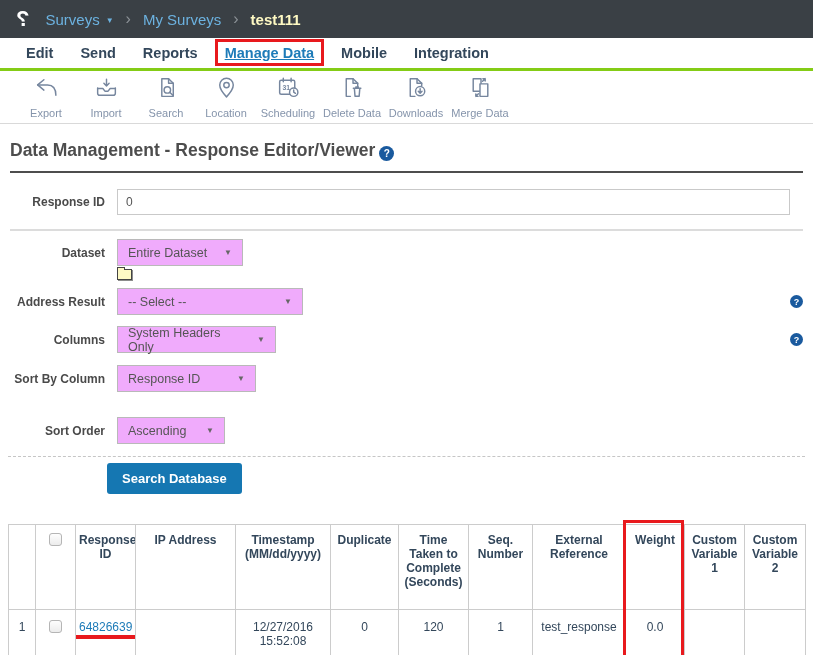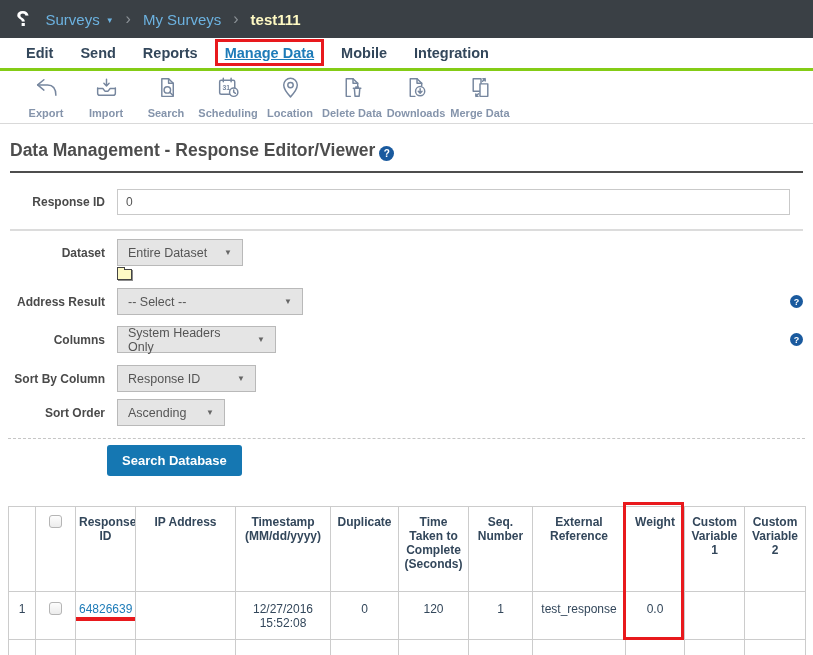"Export" .tool .tlbl { font-weight: bold -> none }
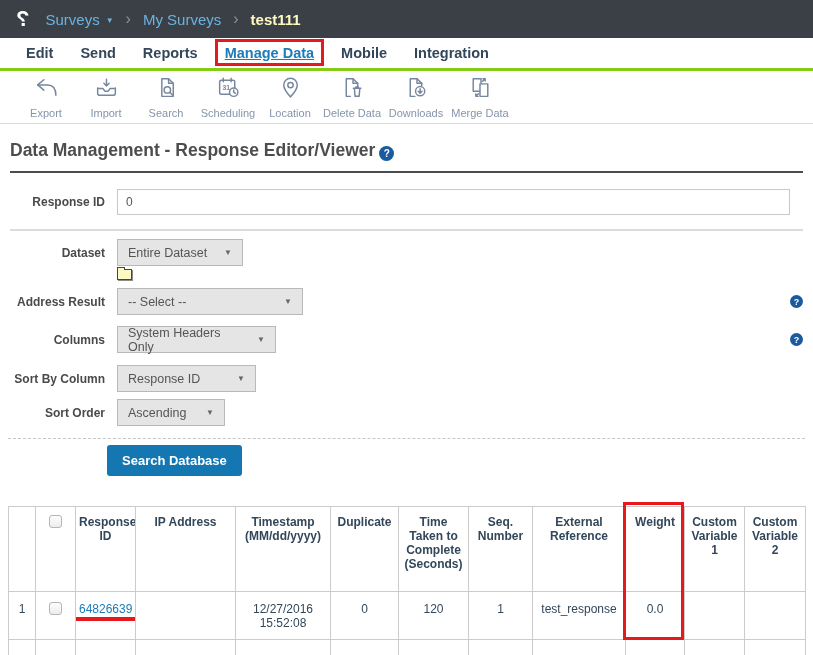"Scheduling" div.tool { order: before "Location" -> after "Location" }
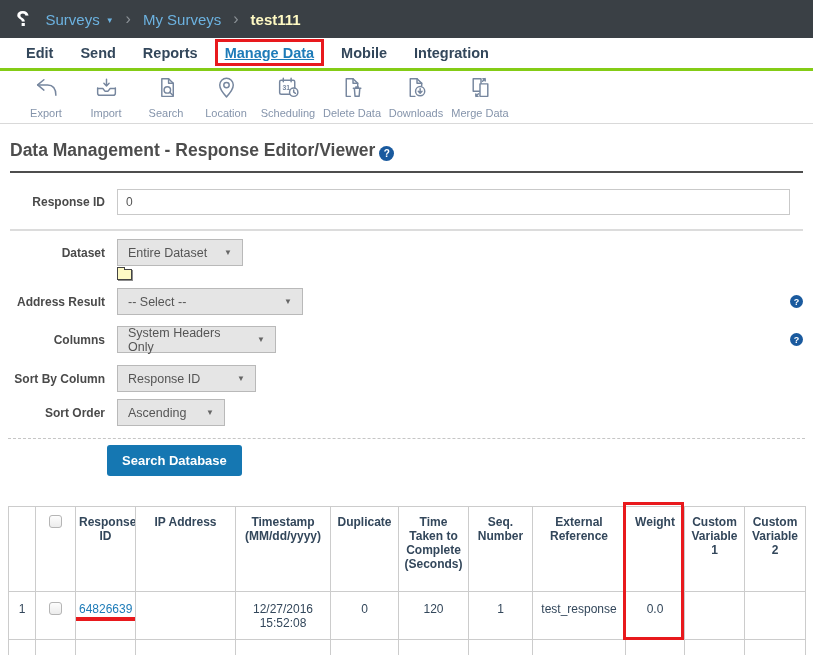"Entire Dataset" .select { background: #e5e5e5 -> #f0abfc }
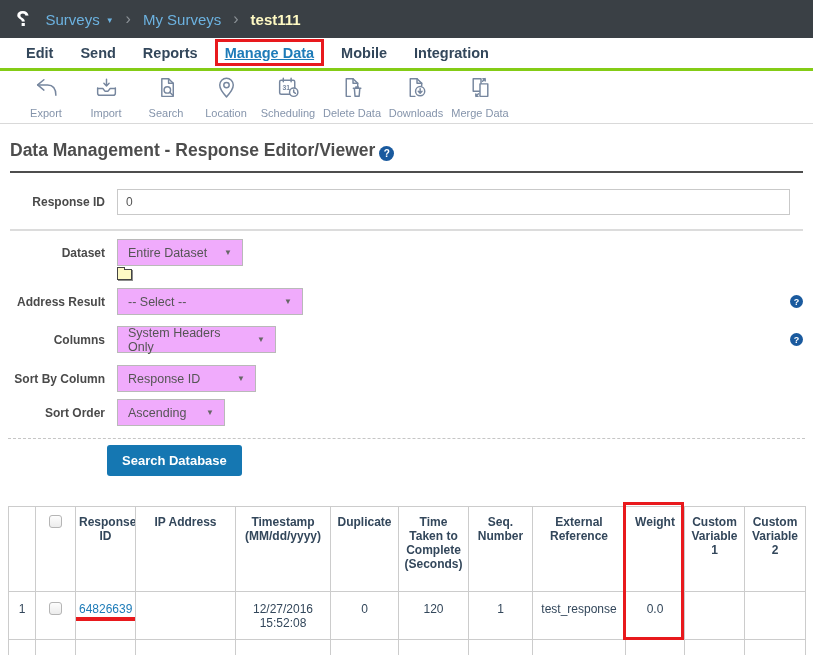"Sort Order" div.frow { margin-top: 7px -> 25px }
